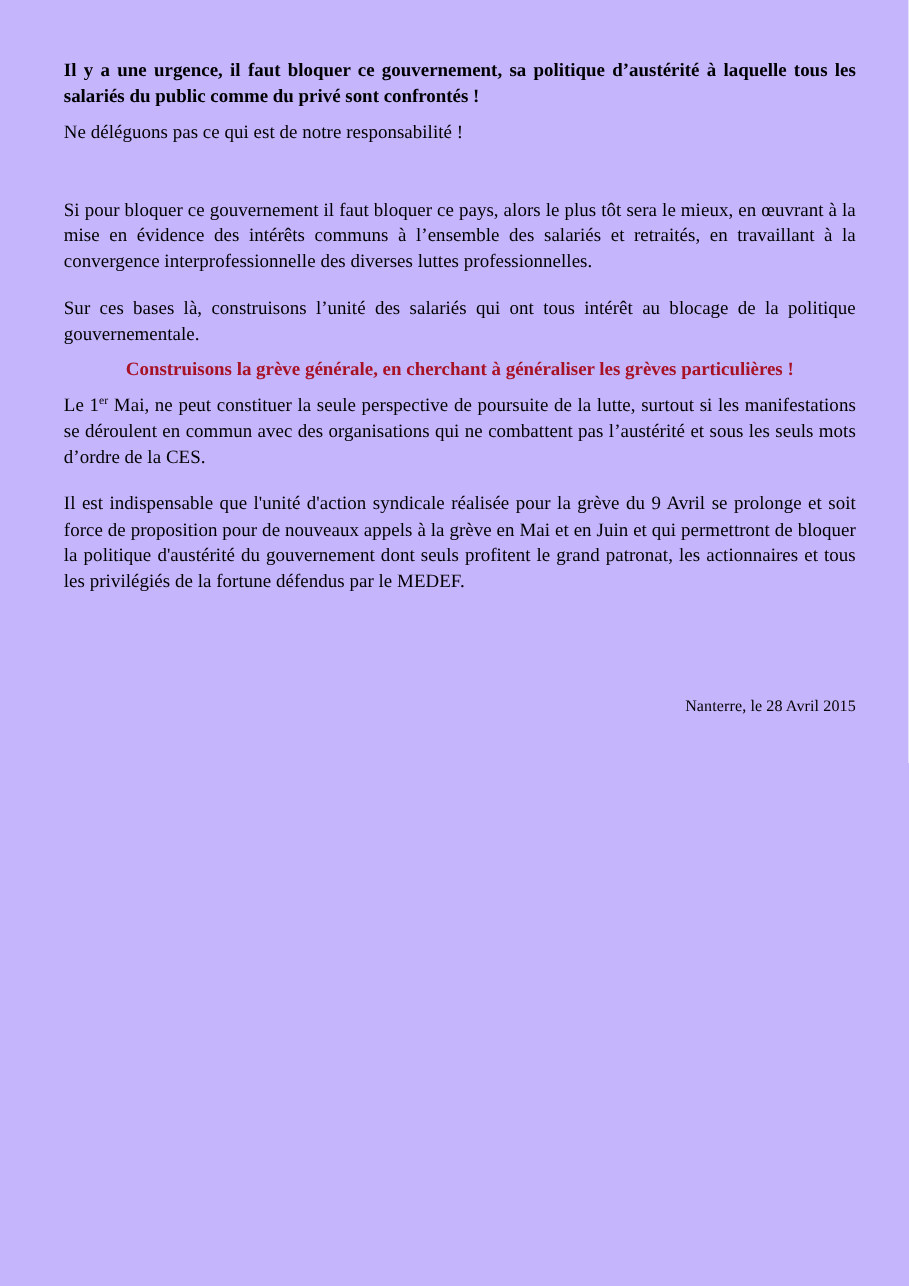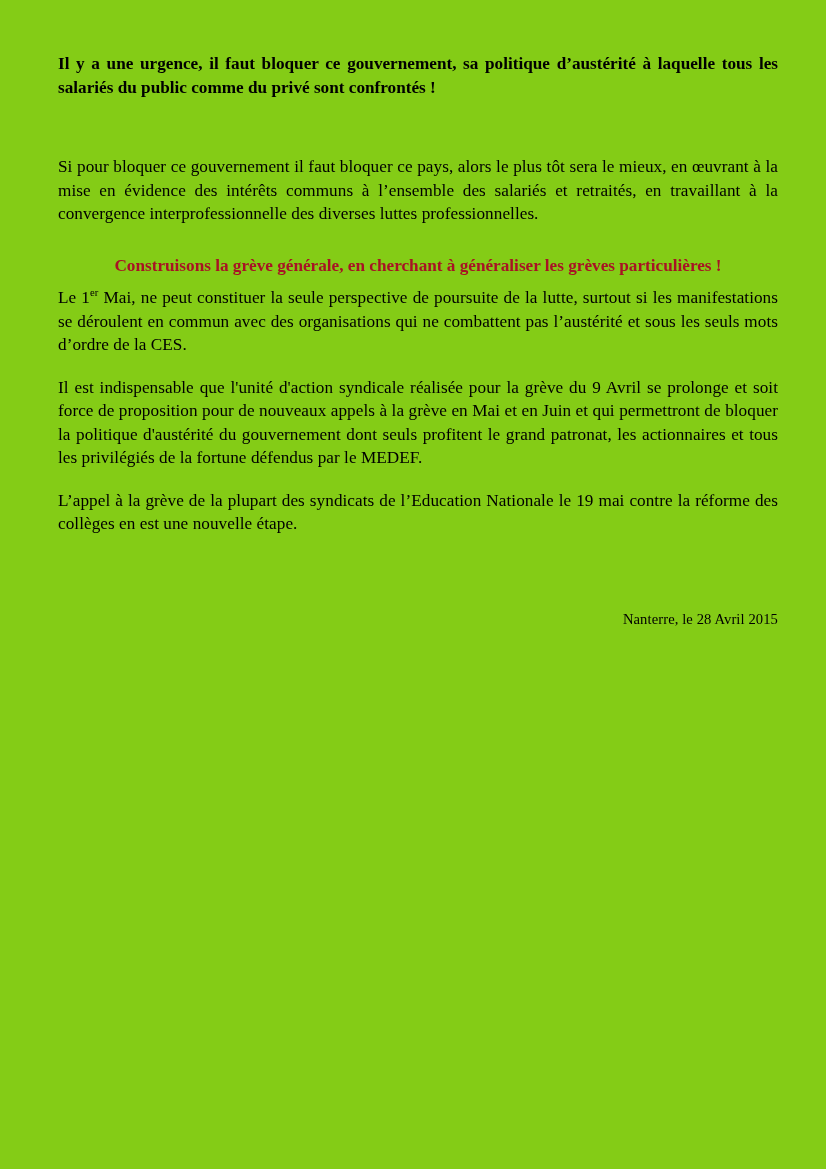"Il y a une urgence," .page { background: #84cc16 -> #c4b5fd }
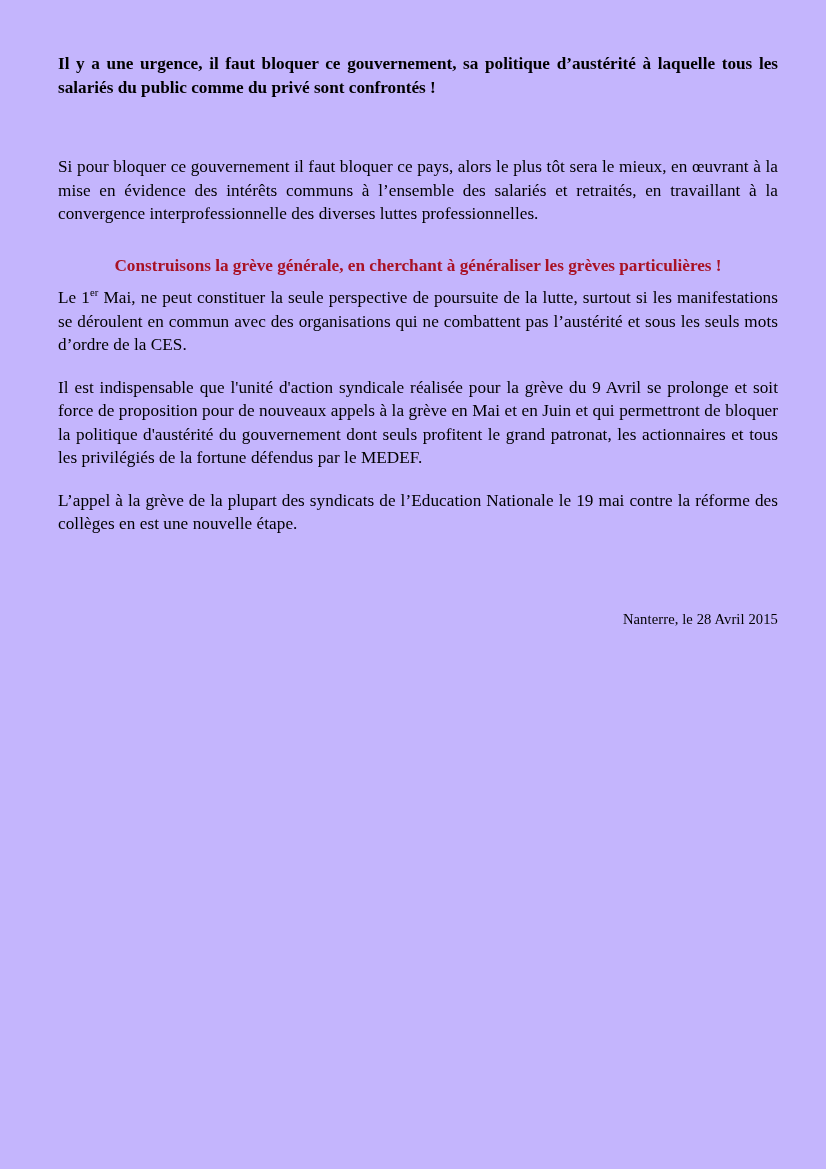"Ne déléguons pas ce qui" p.para { html: none -> <p>Ne déléguons pas ce qui est de notre responsabilité !</p> }
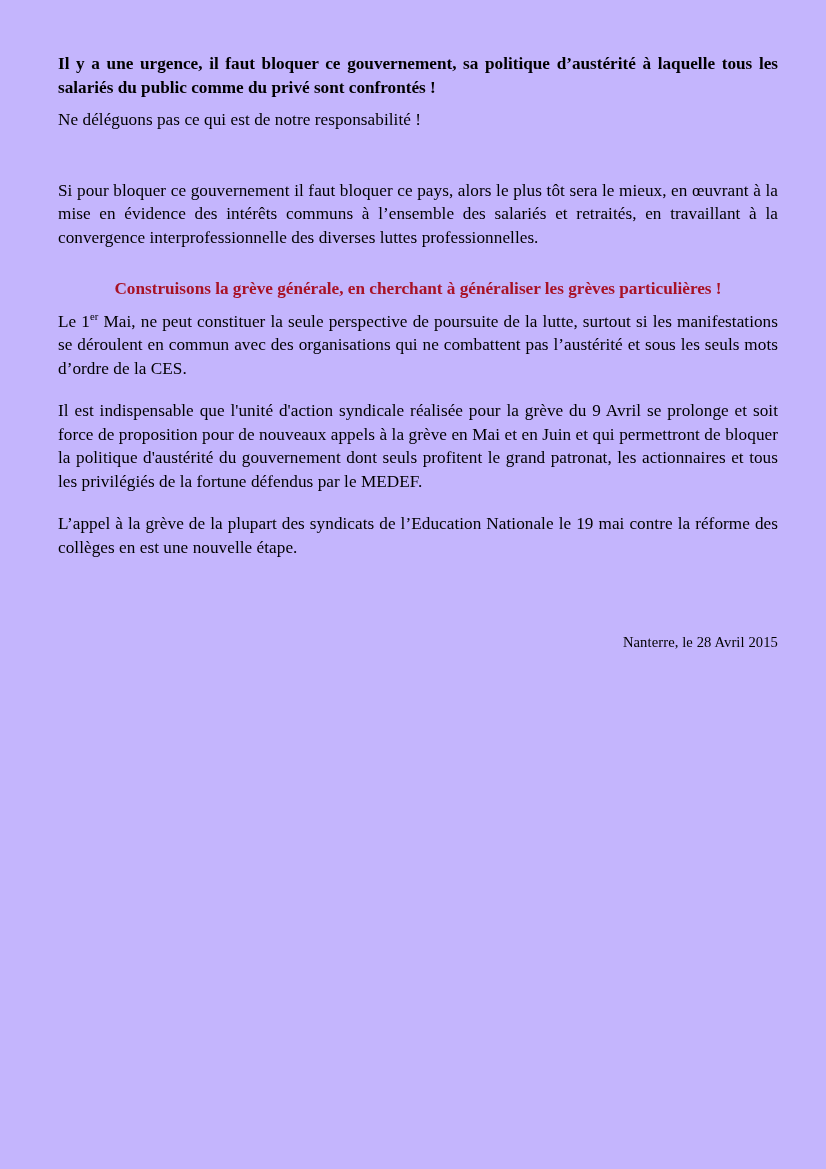"Sur ces bases là, construisons" p.para { html: none -> <p>Sur ces bases là, construisons l’unité des salariés qui ont tous intérêt au blocage de la politique gouvernementale.</p> }
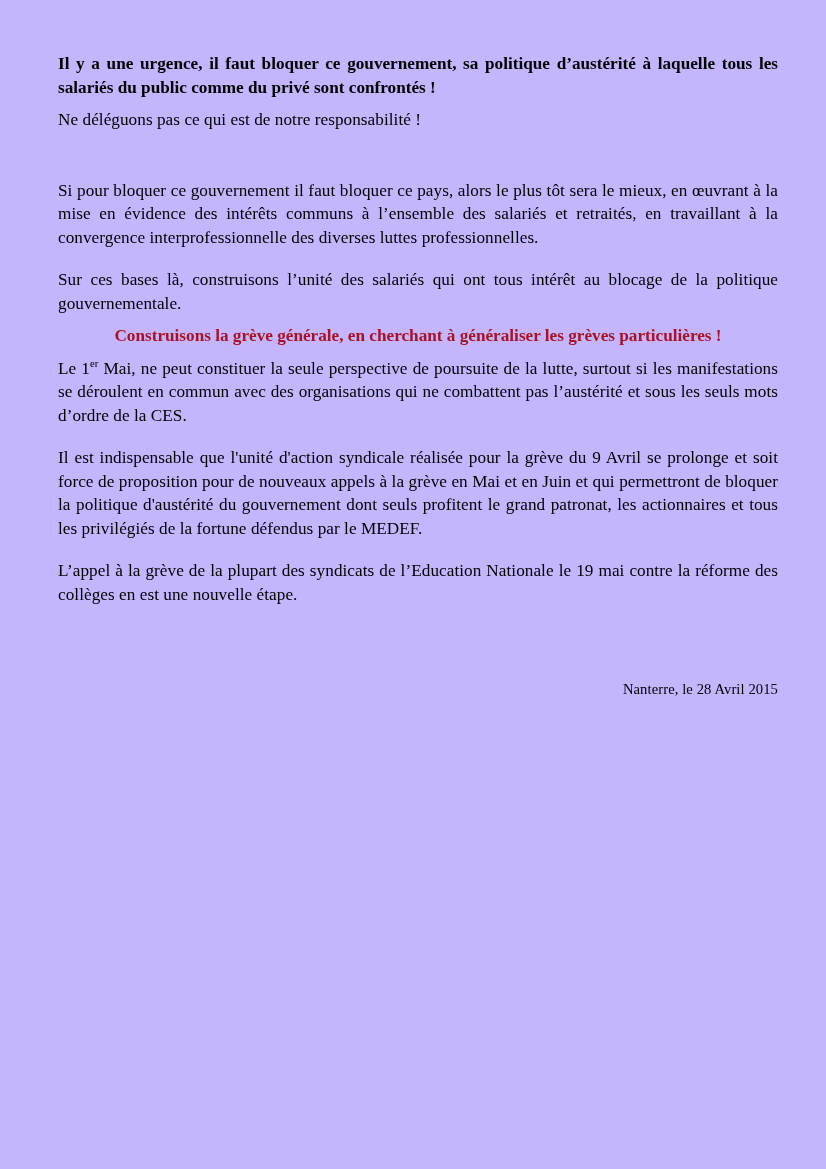"L’appel à la grève de" p.para { html: <p>L’appel à la grève de la plupart des syndicats de l’Education Nationale le 19 mai contre la réforme des collèges en est une nouvelle étape.</p> -> none }
